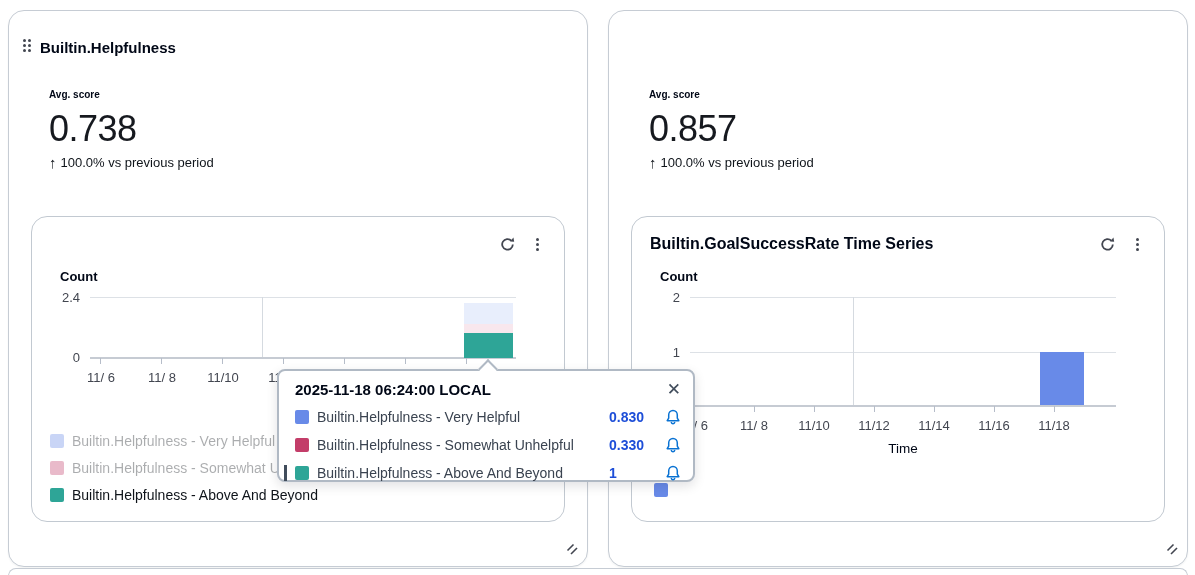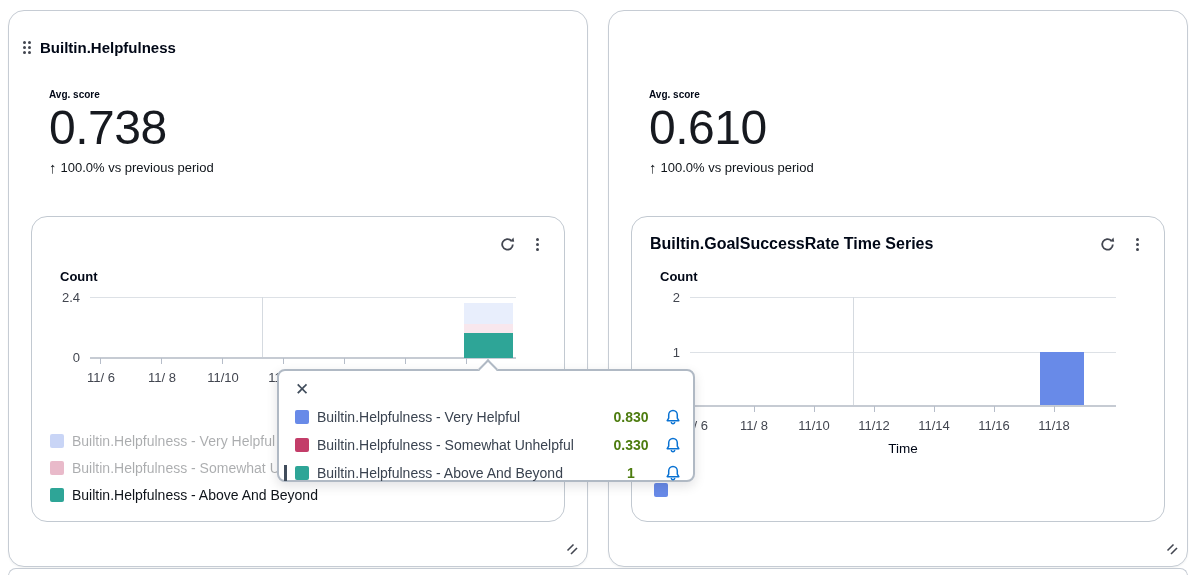"Builtin.Helpfulness" .card-head { align-items: center -> flex-start }
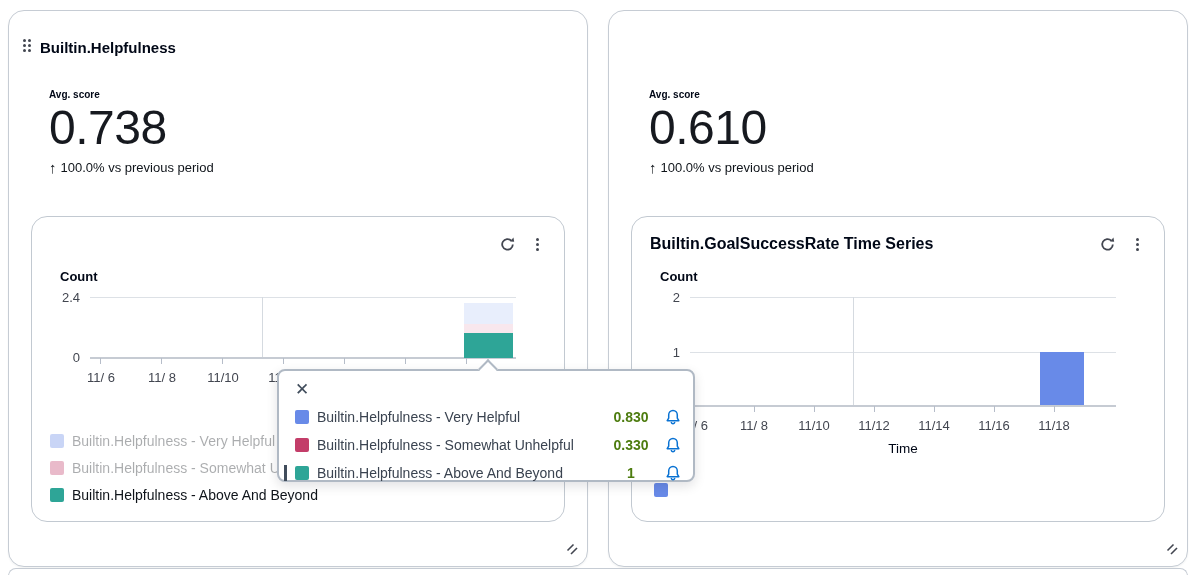"0.738" .m-value { font-size: 48px -> 36px; margin-top: 0 -> 8px }
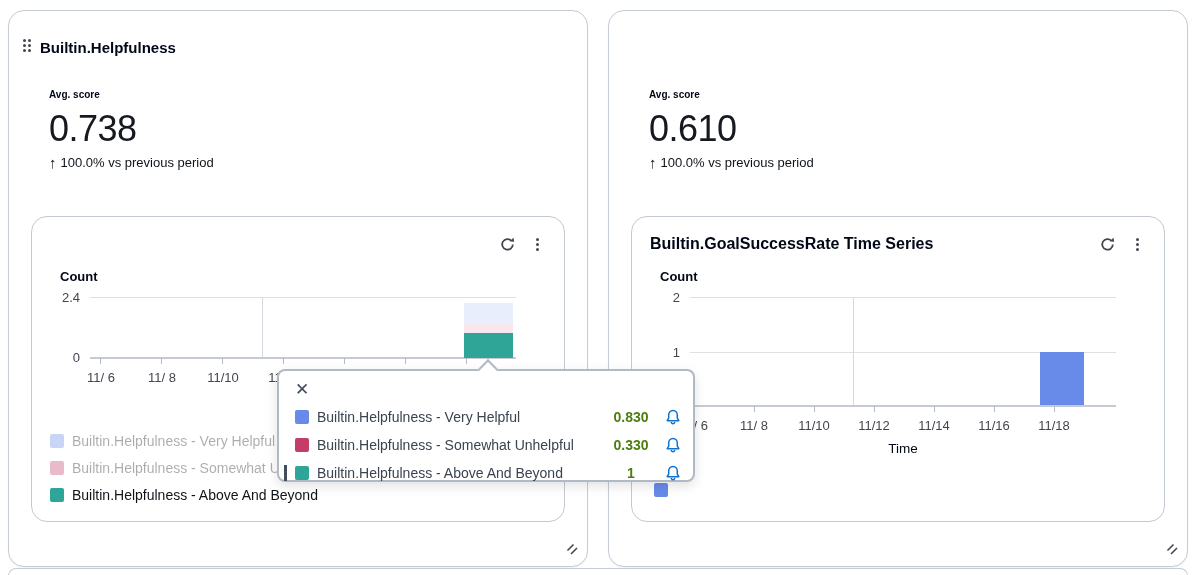"0.610" div.m-value { text: 0.610 -> 0.857 }
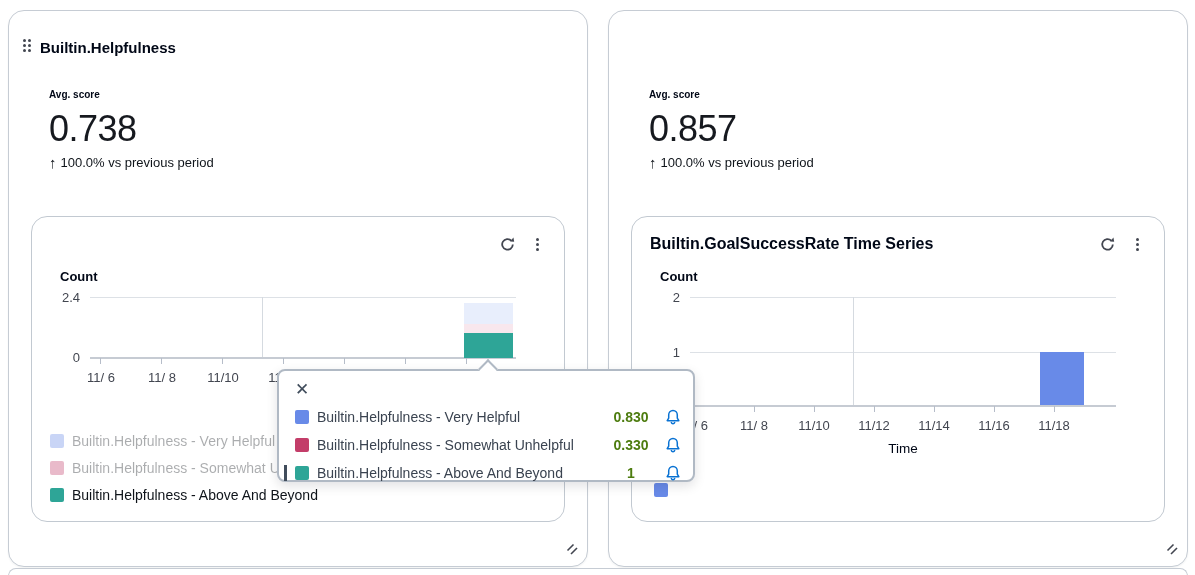"2025-11-18 06:24:00 LOCAL" span.tt-title { html: none -> <span>2025-11-18 06:24:00 LOCAL</span> }
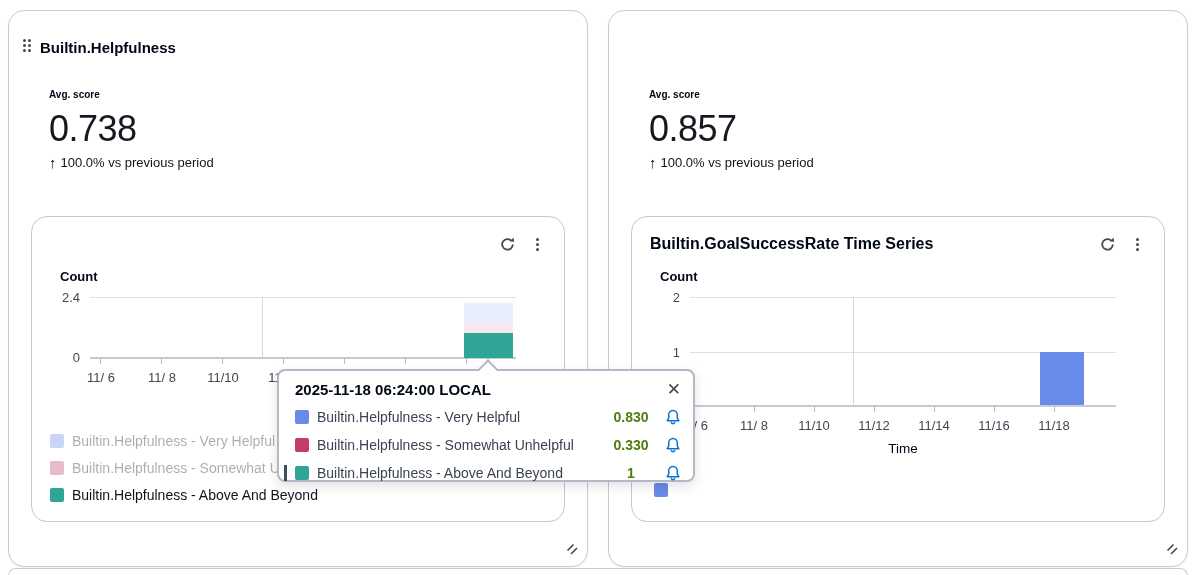"0.830" .tt-row .val { color: #4d7c0f -> #1d4ed8; text-align: center -> left }
